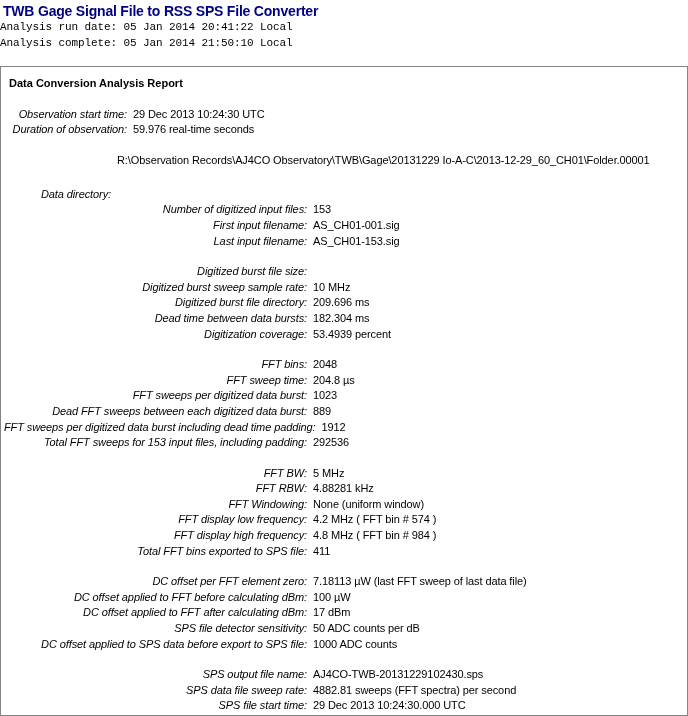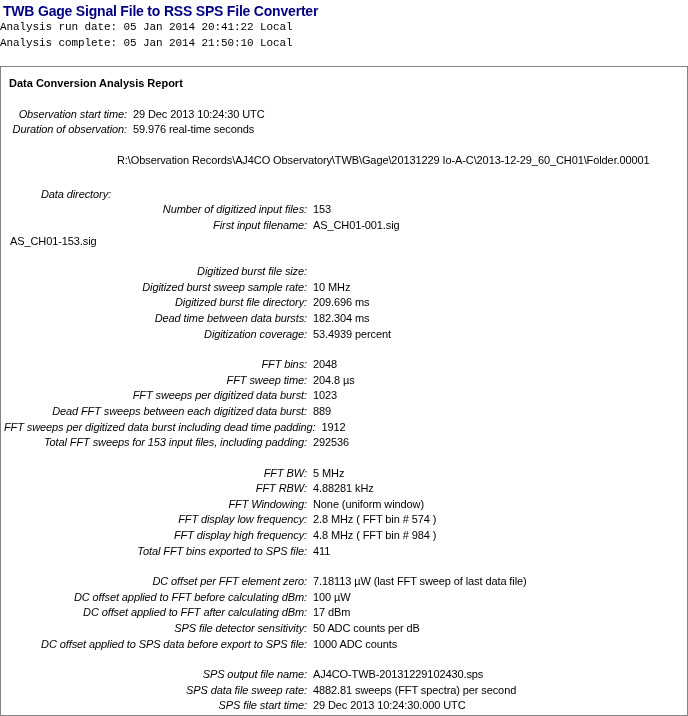"Last input filename:" span.lbl { html: none -> <span>Last input filename:</span> }
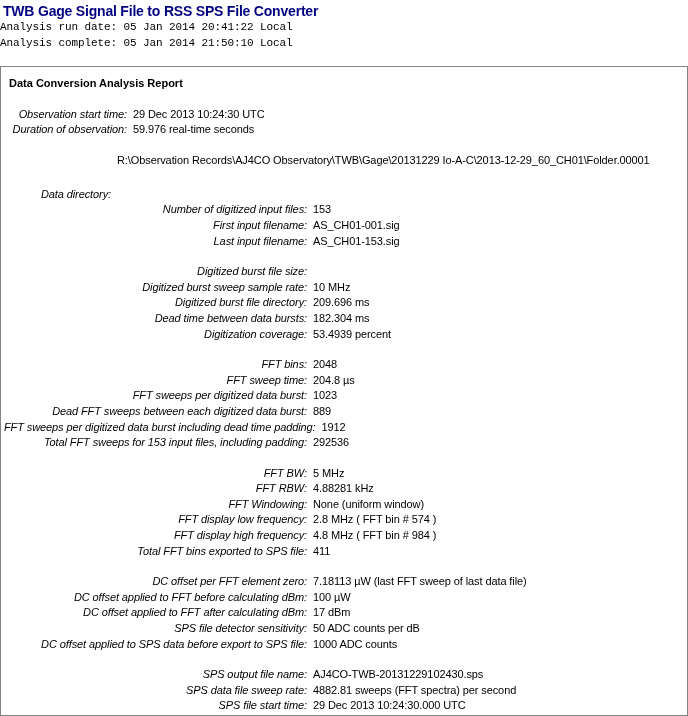"2.8 MHz ( FFT bin" span.val { text: 2.8 -> 4.2 }
